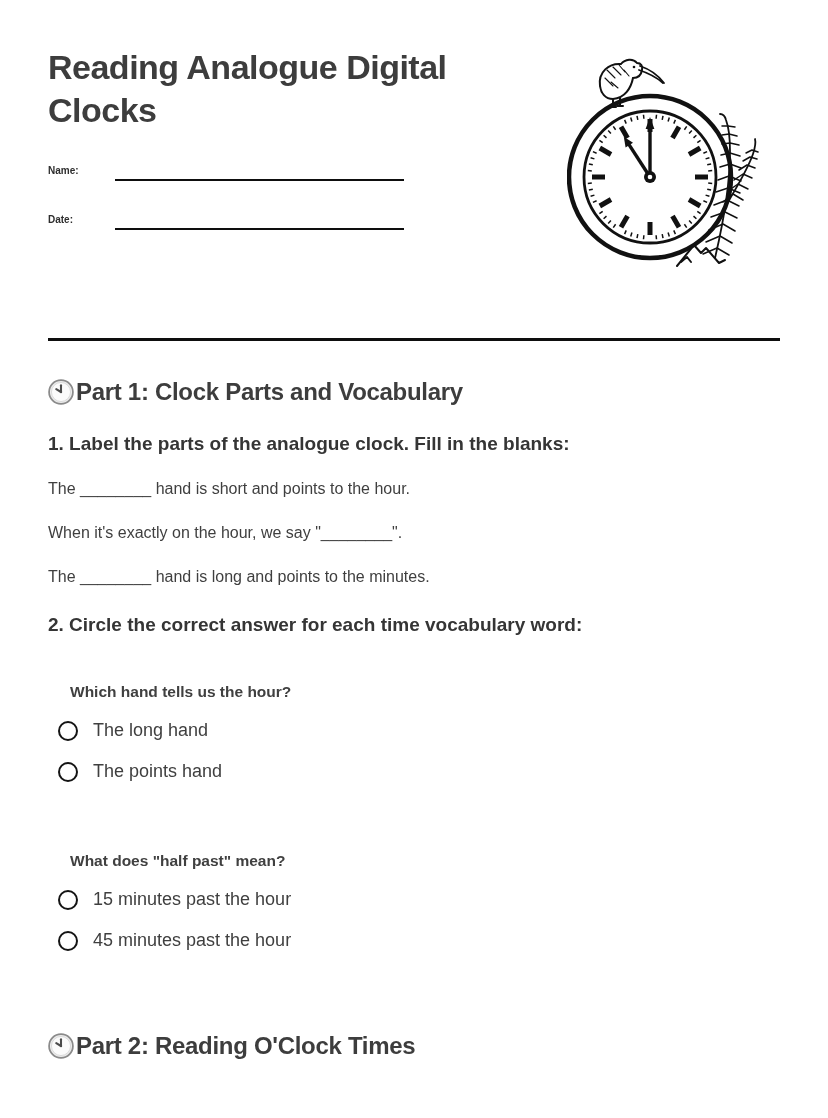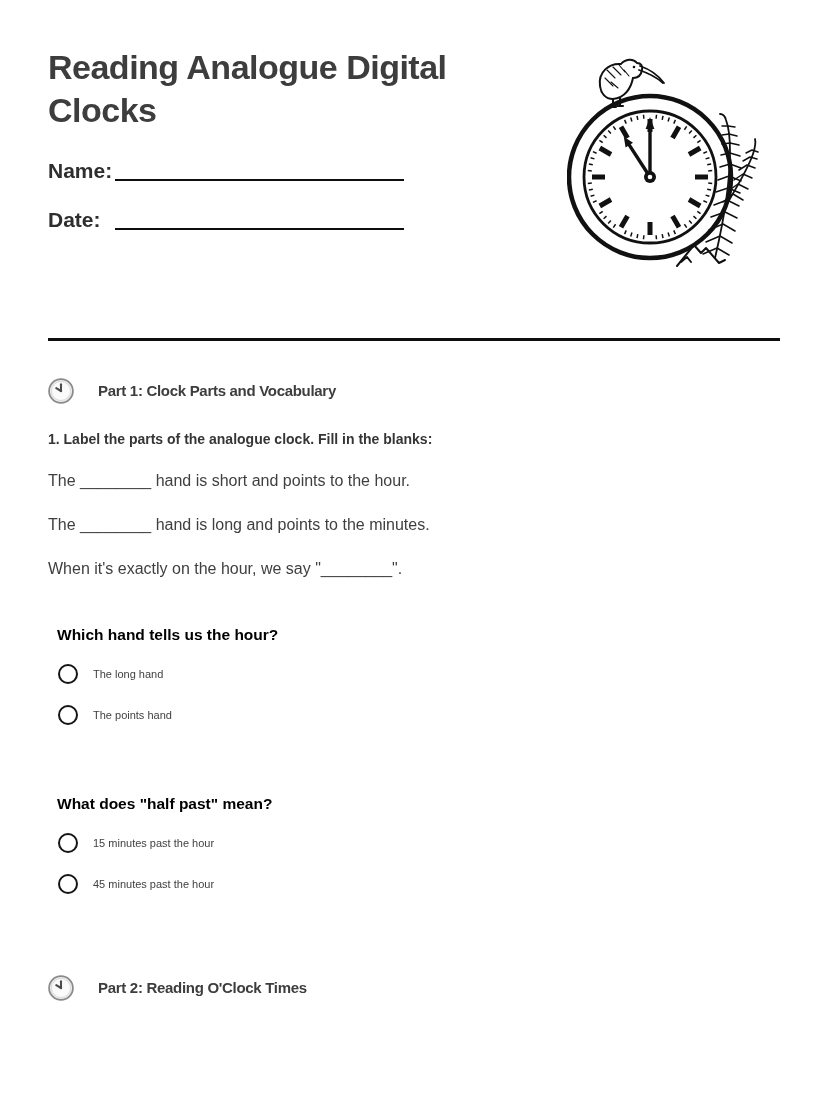"Name:" .field-label { font-size: 21px -> 10px }
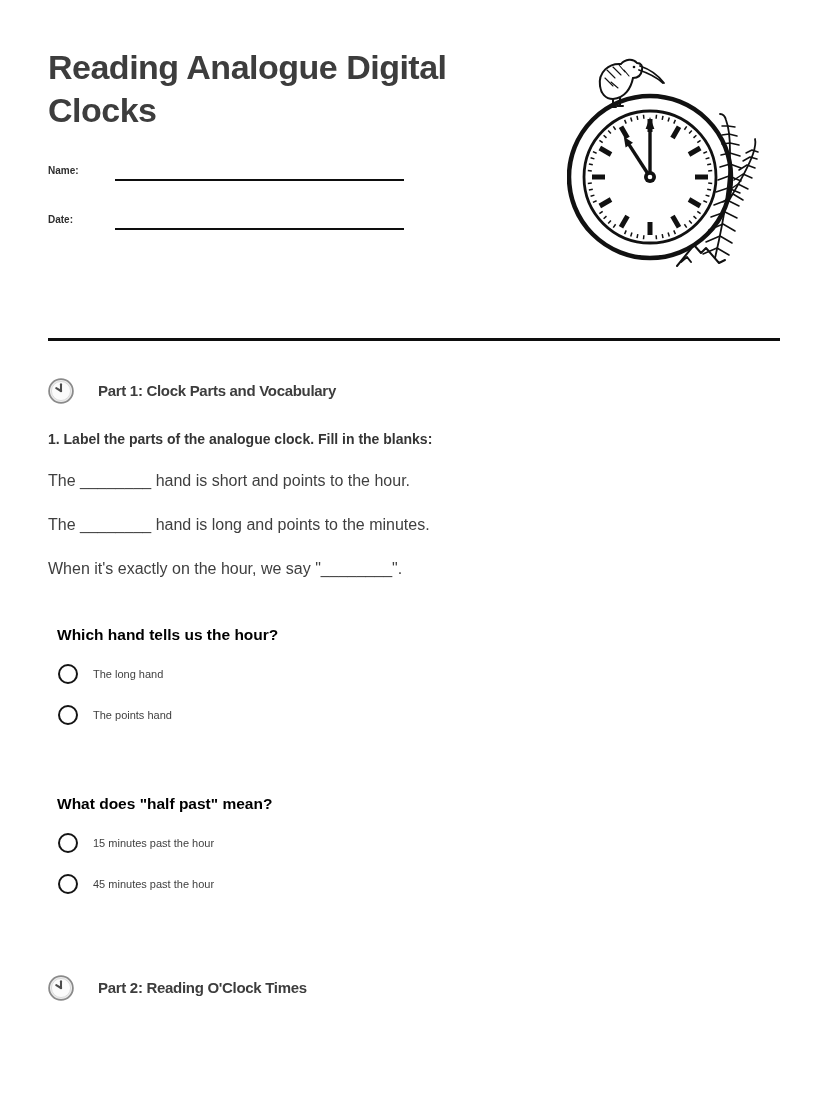"Part 1: Clock Parts and" h2.section-heading { font-size: 15px -> 24px; gap: 24px -> 2px }
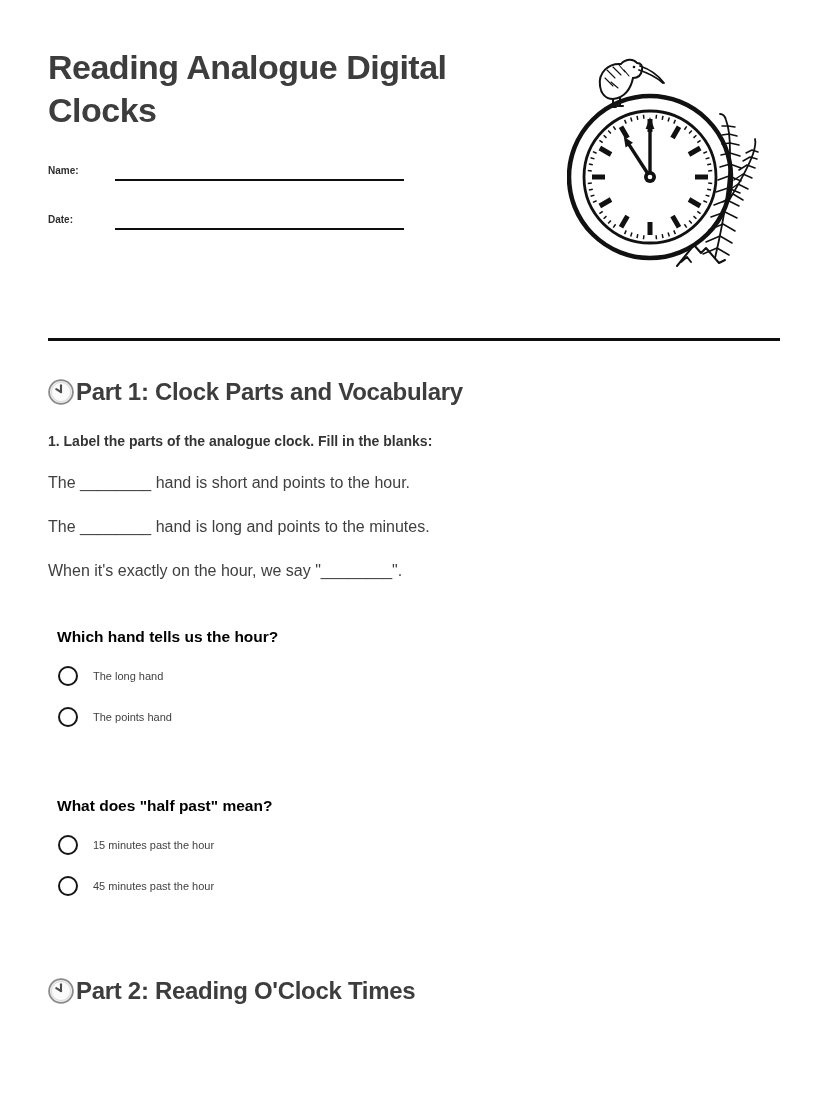"1. Label the parts of" .prompt { font-size: 14px -> 19px }
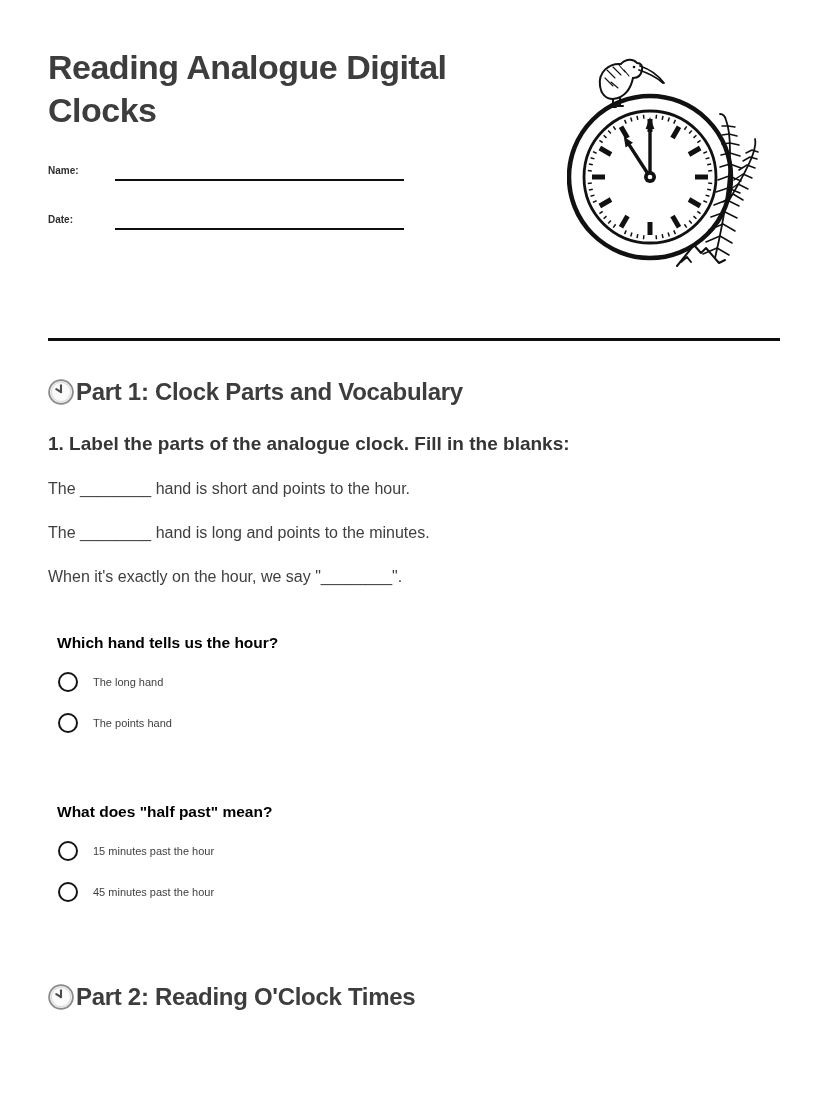"The ________ hand is long" p.blank-line { order: before "When it's exactly on the" -> after "When it's exactly on the" }
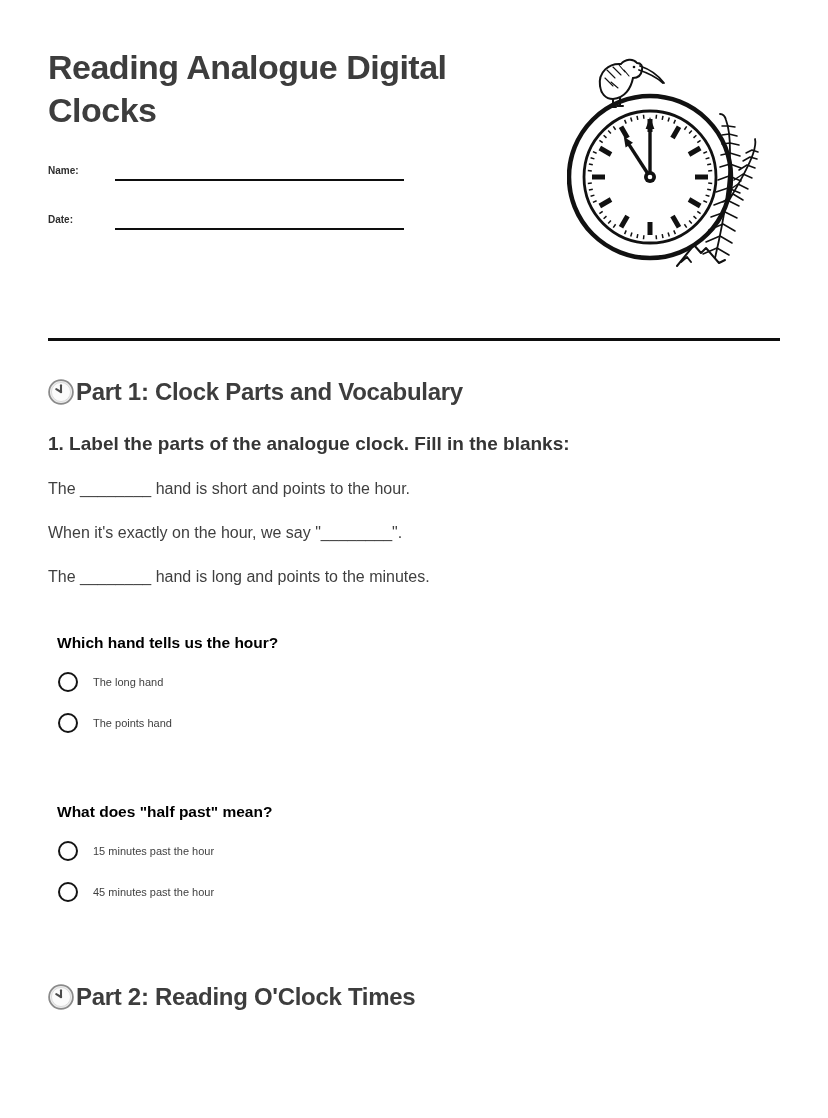"2. Circle the correct answer" p.prompt { html: none -> <p>2. Circle the correct answer for each time vocabulary word:</p> }
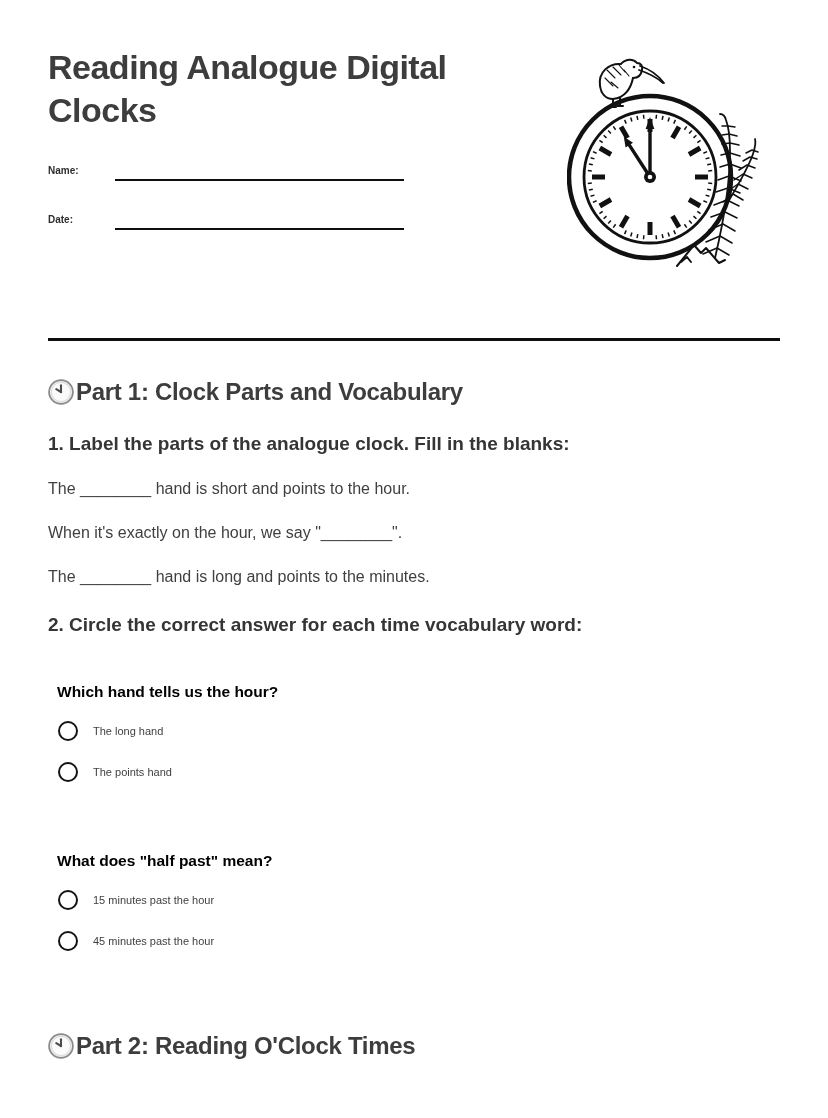"Which hand tells us the" .q-title { color: #000000 -> #404040; margin: 0 -> 13px }
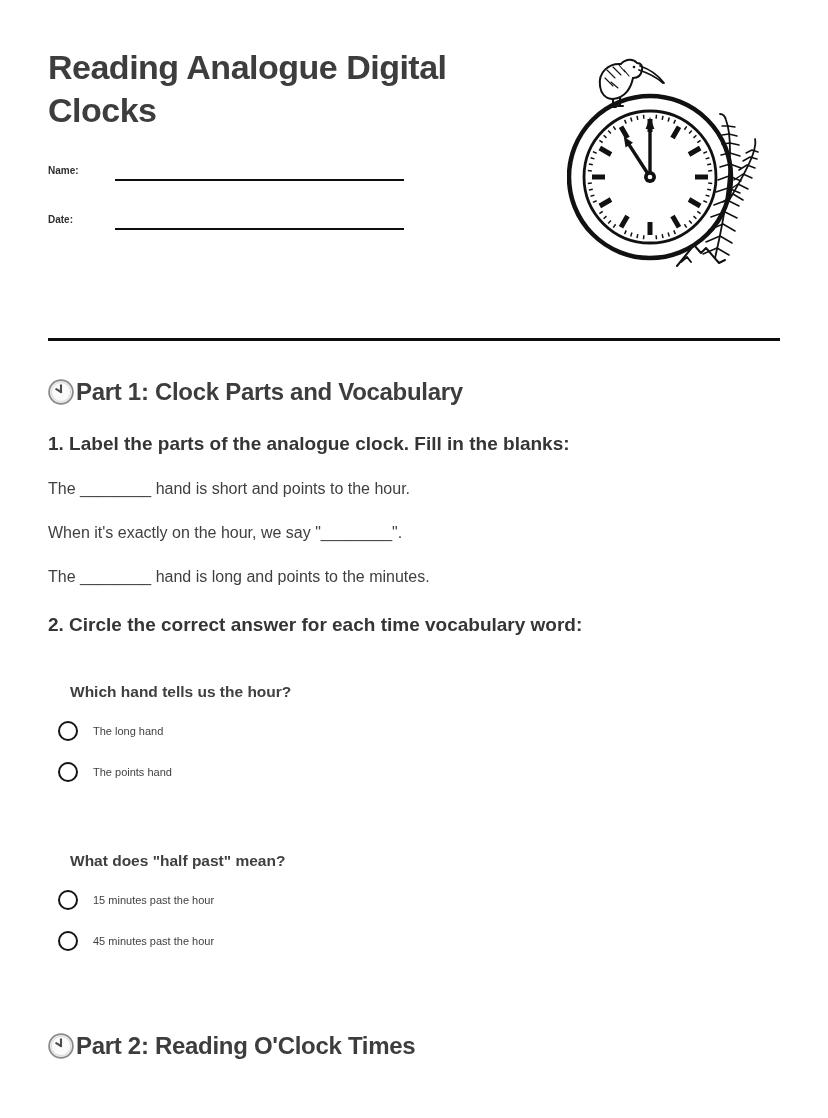"The long hand" .option-label { font-size: 11px -> 18px }
